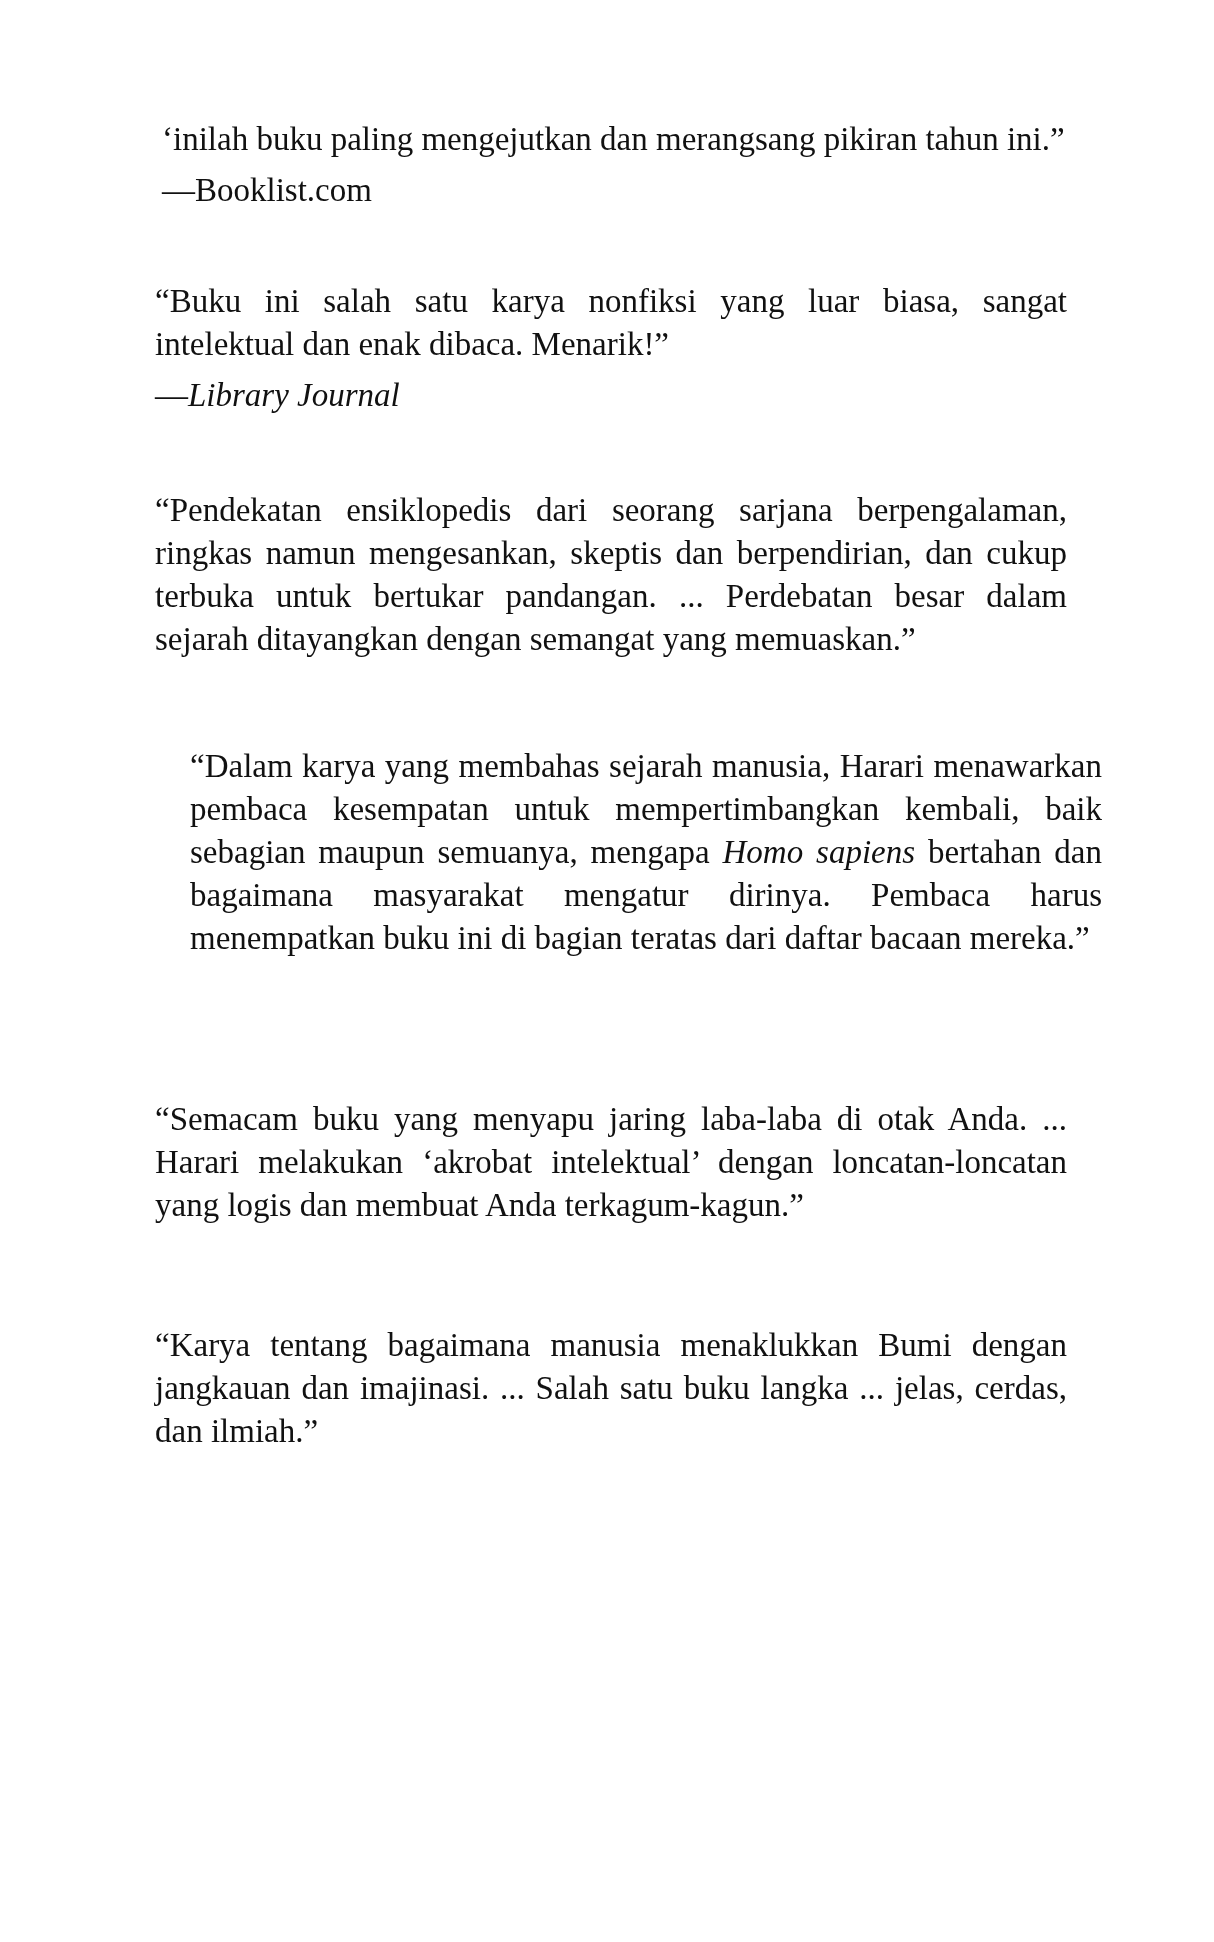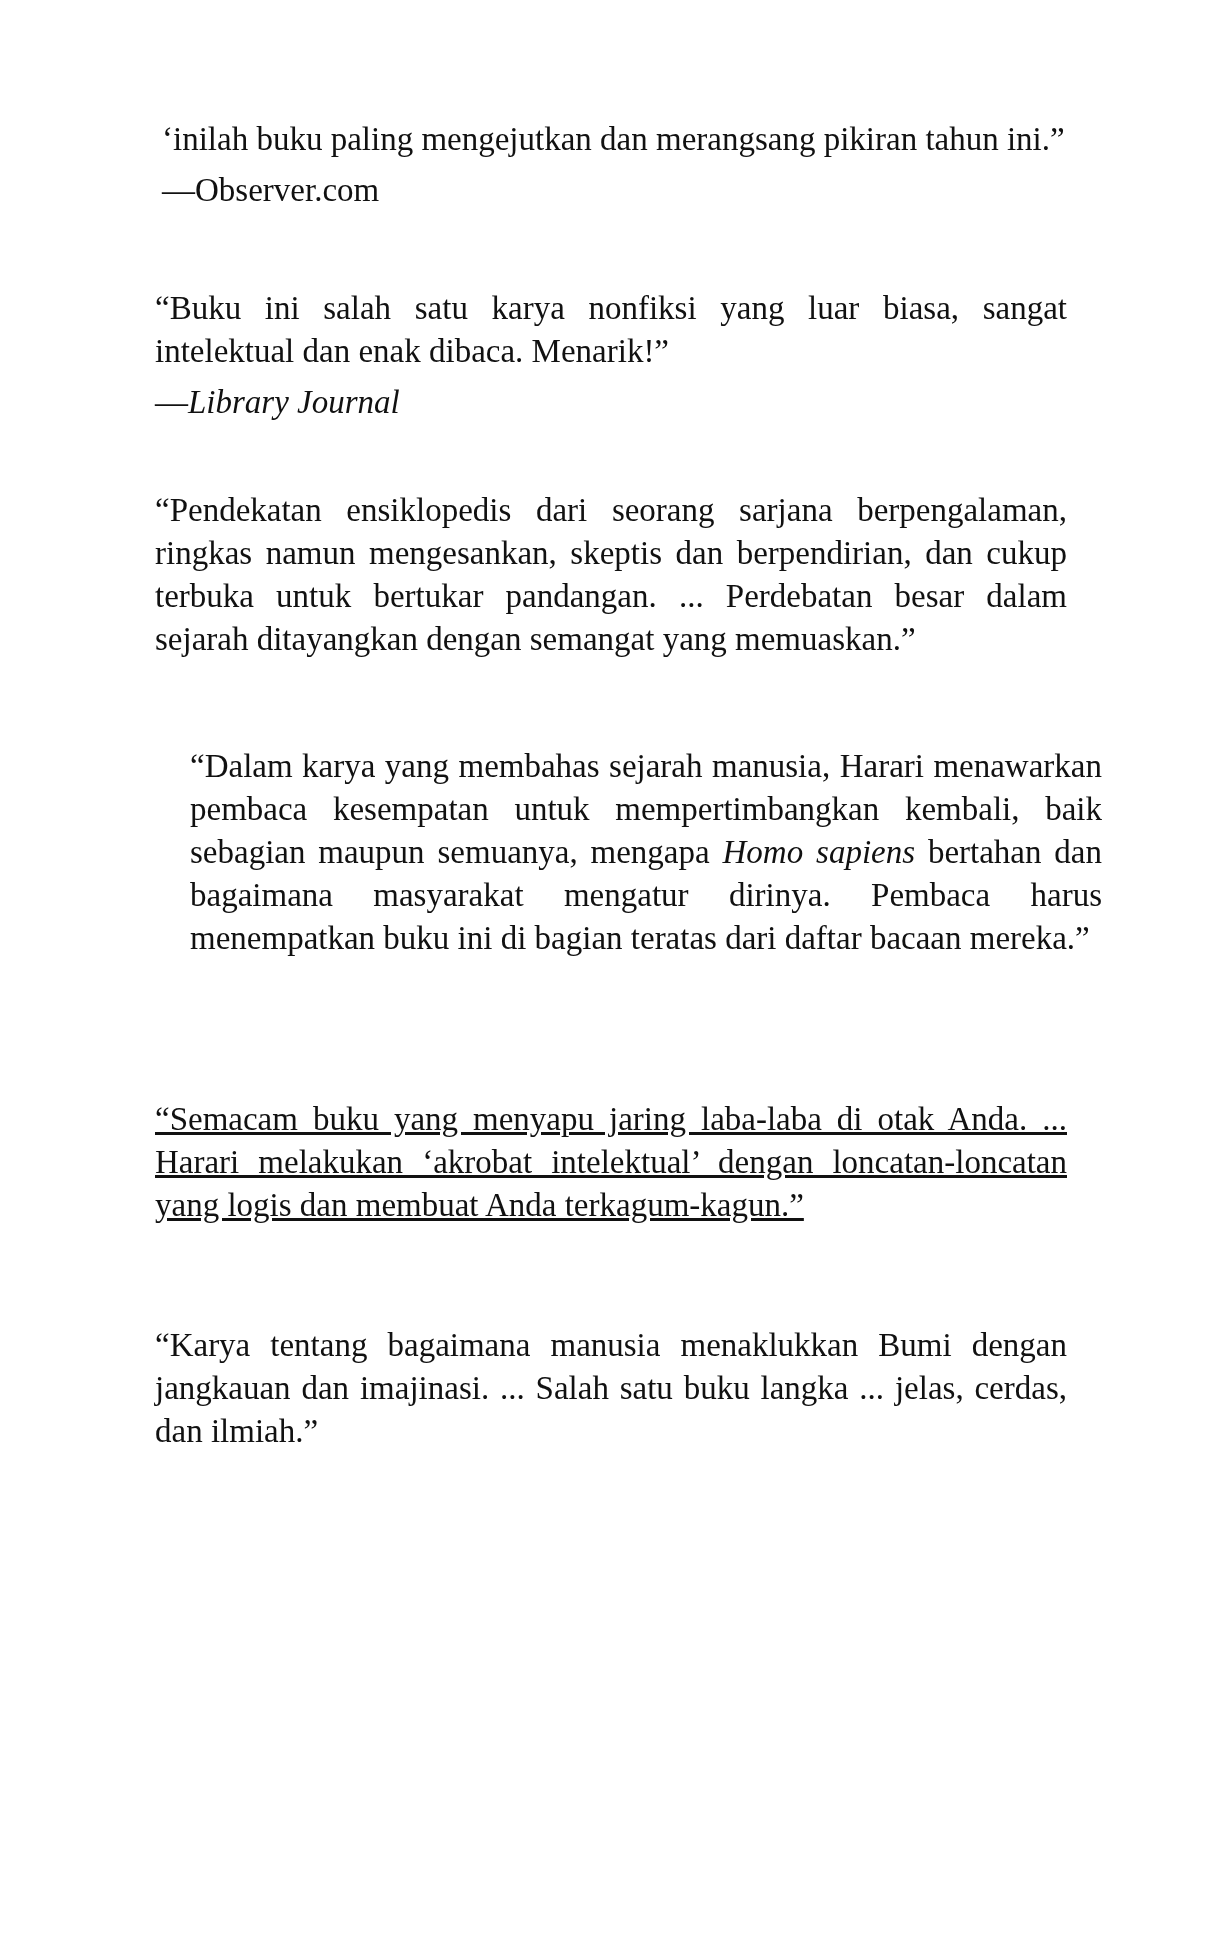"Observer.com" span { text: Observer.com -> Booklist.com }
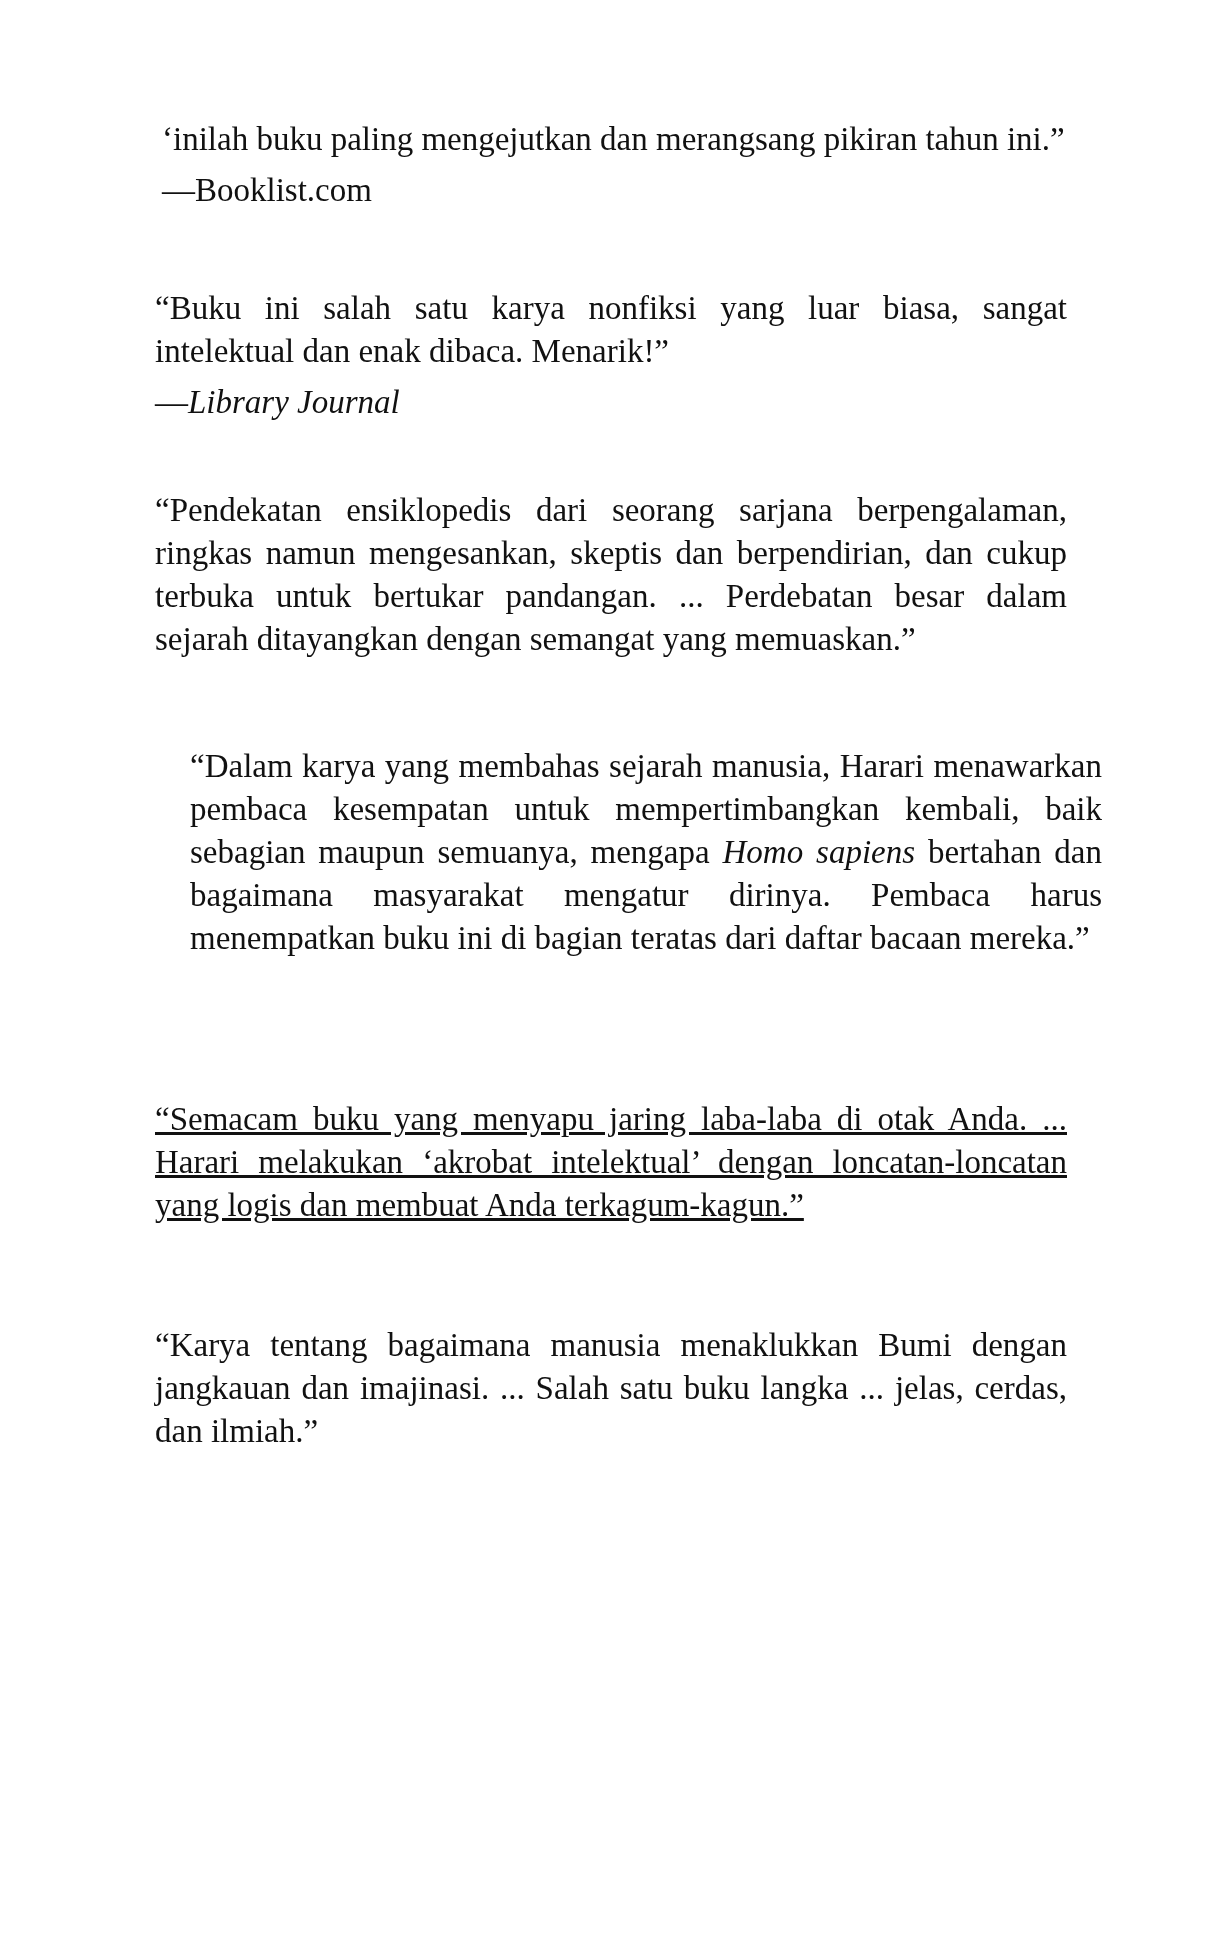"“Buku ini salah satu karya" div.blurb { top: 287px -> 280px }
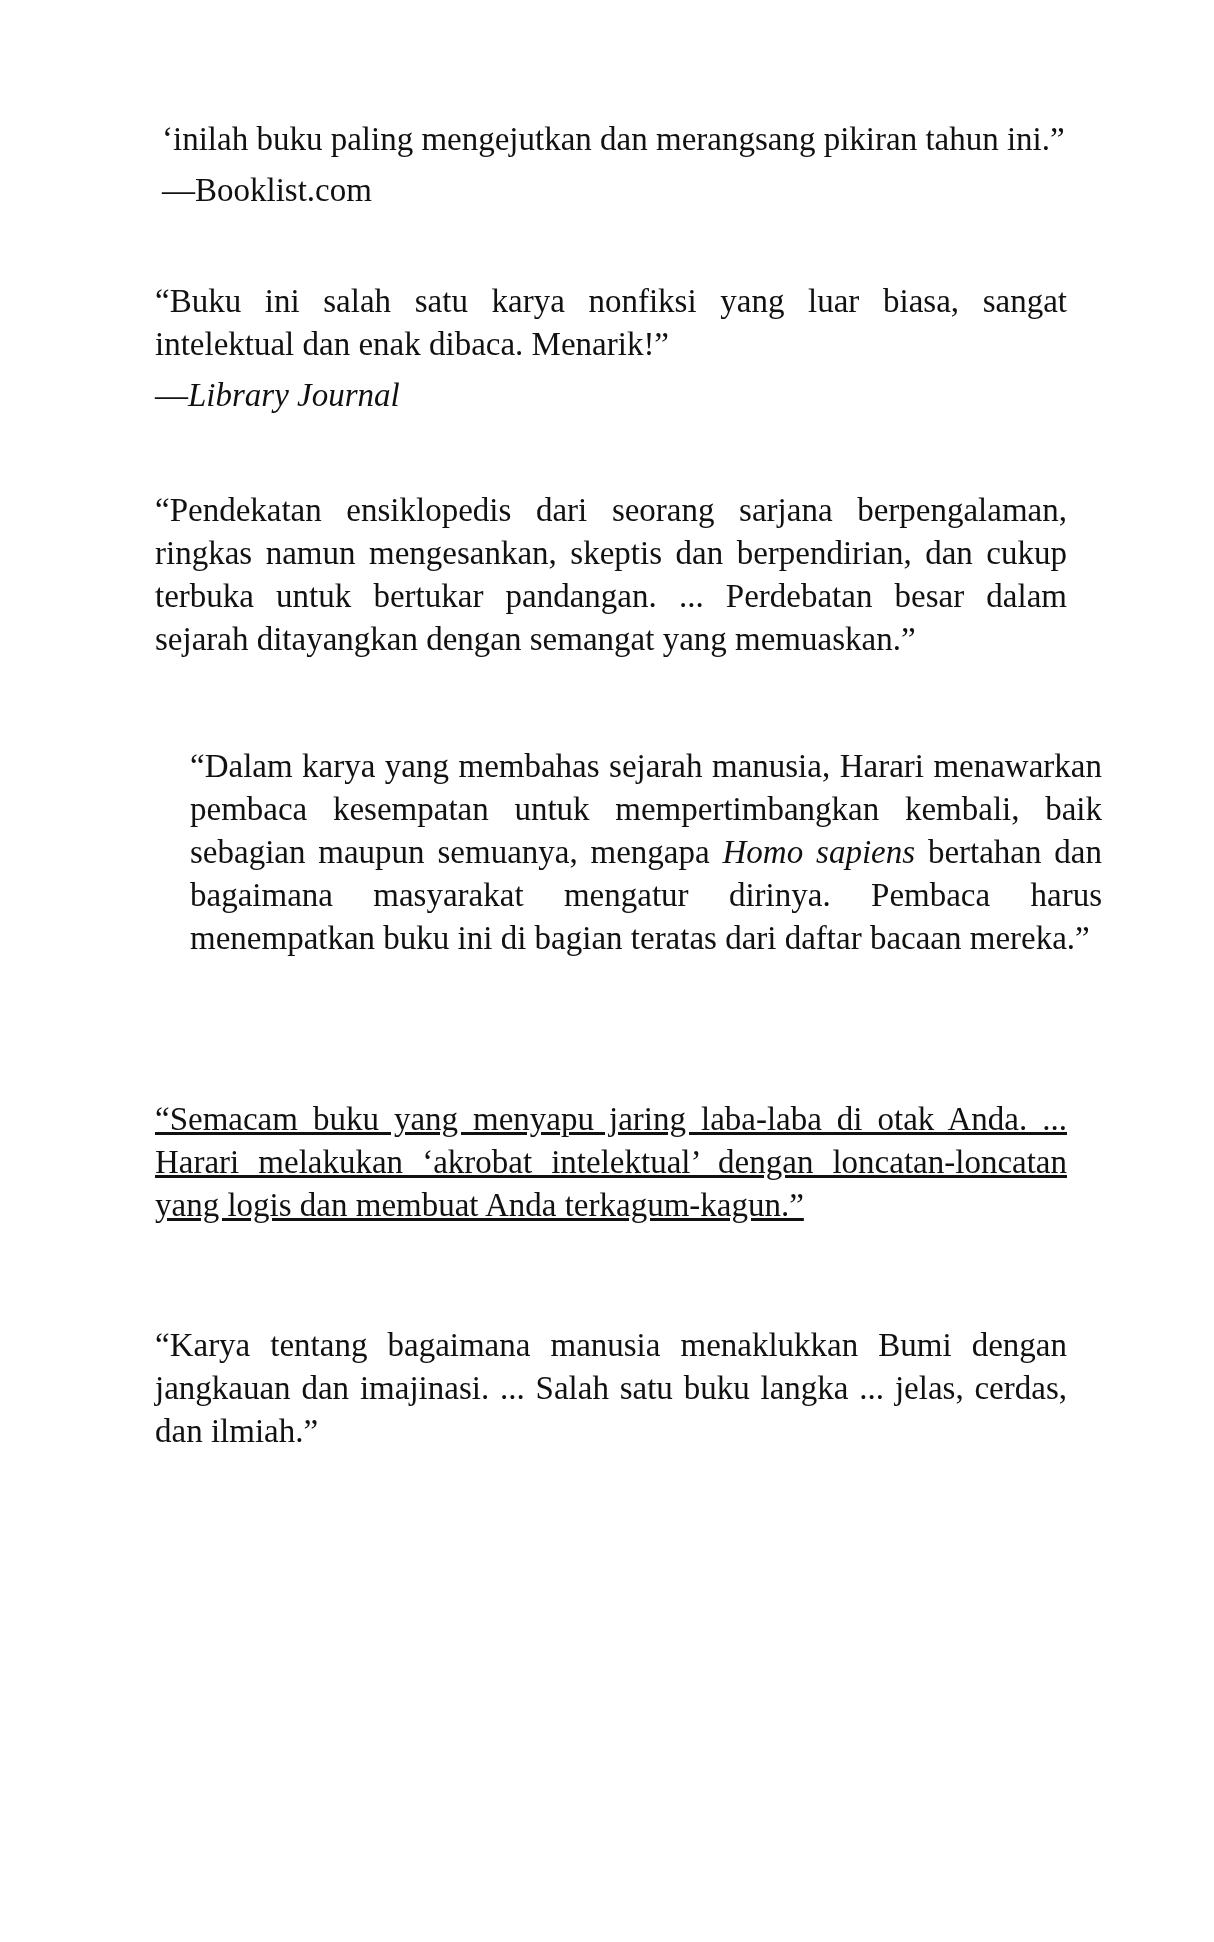"“Semacam buku yang menyapu jaring" div.blurb { text-decoration: underline -> none }
